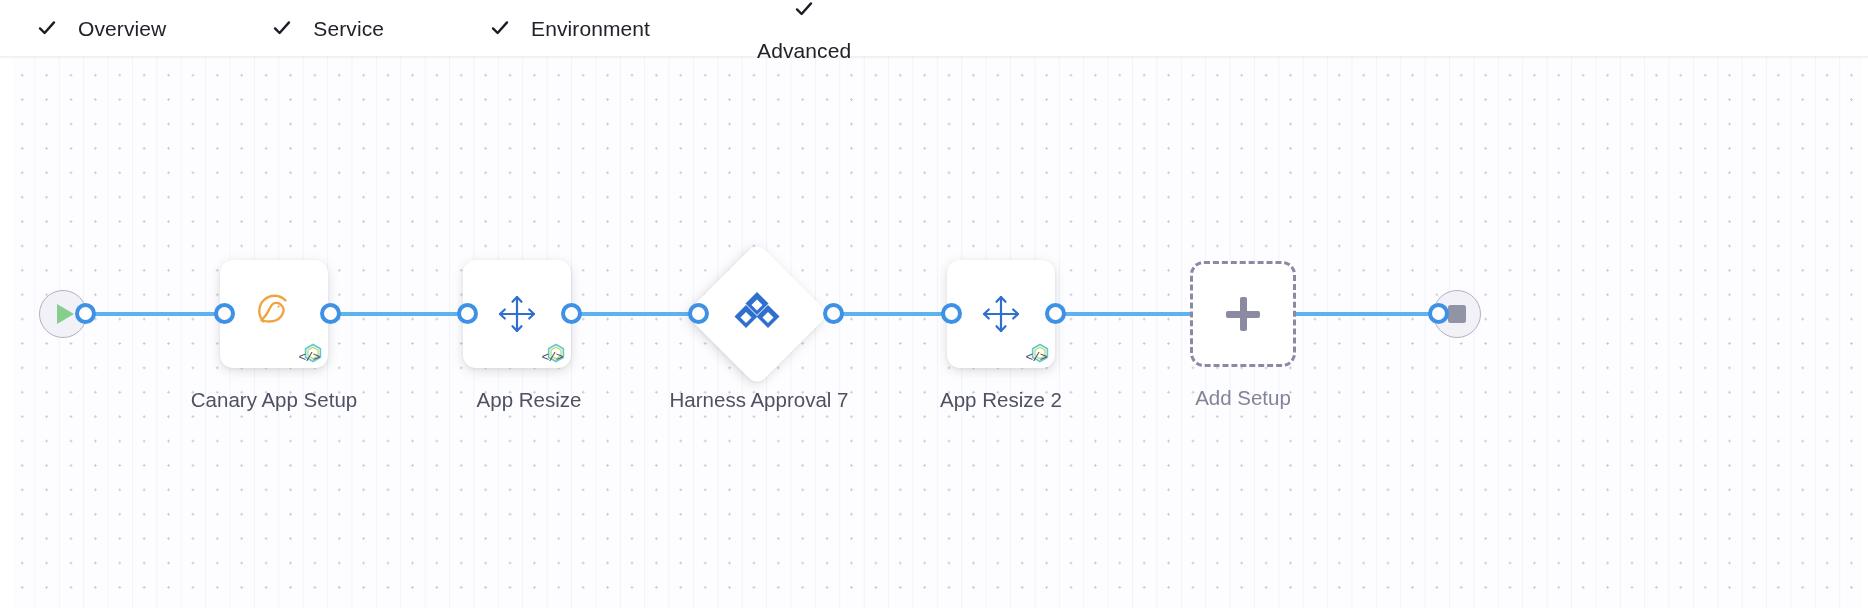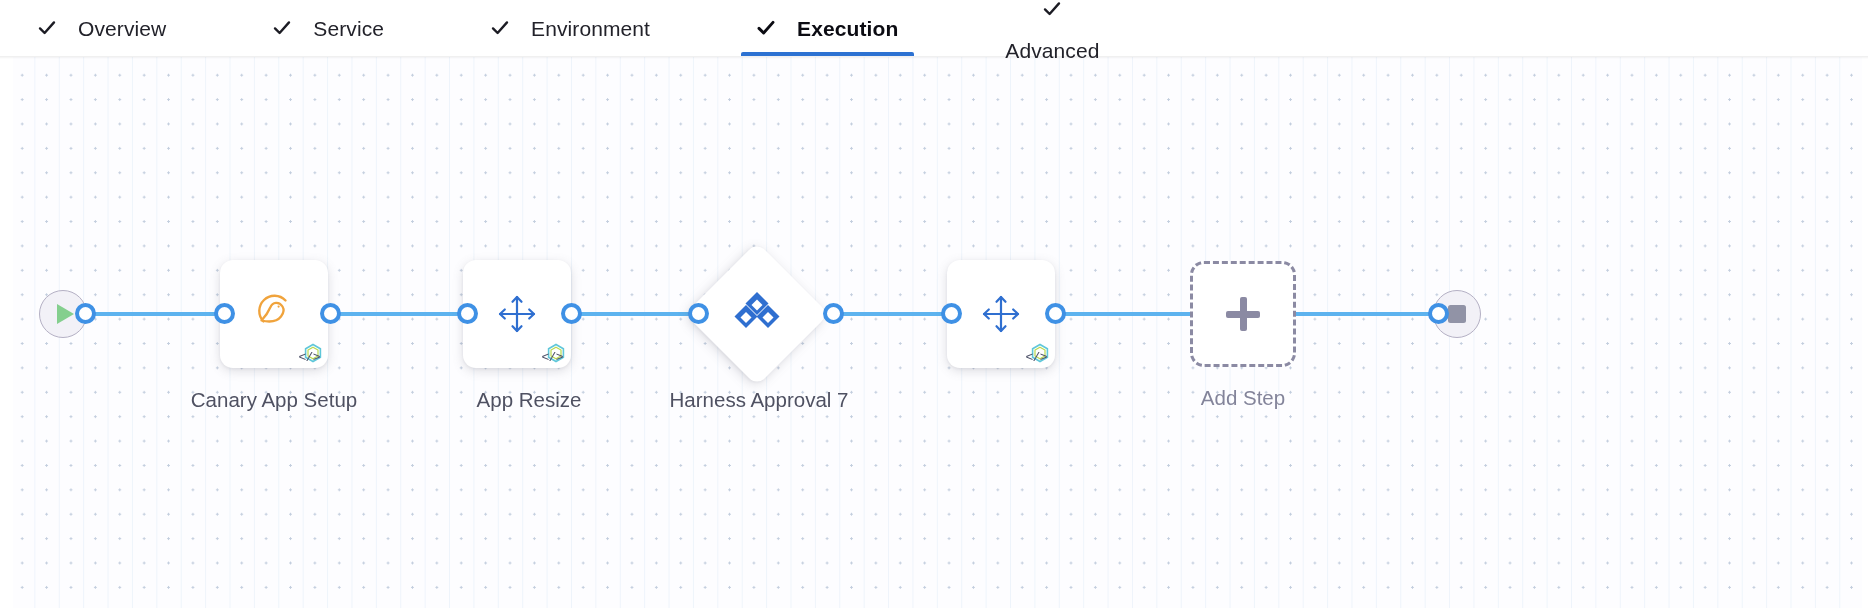"Execution" div.tab { html: <div> <span> <svg> <path></path> </svg> </span> <span>Execution</span> <span></span> </div> -> none }
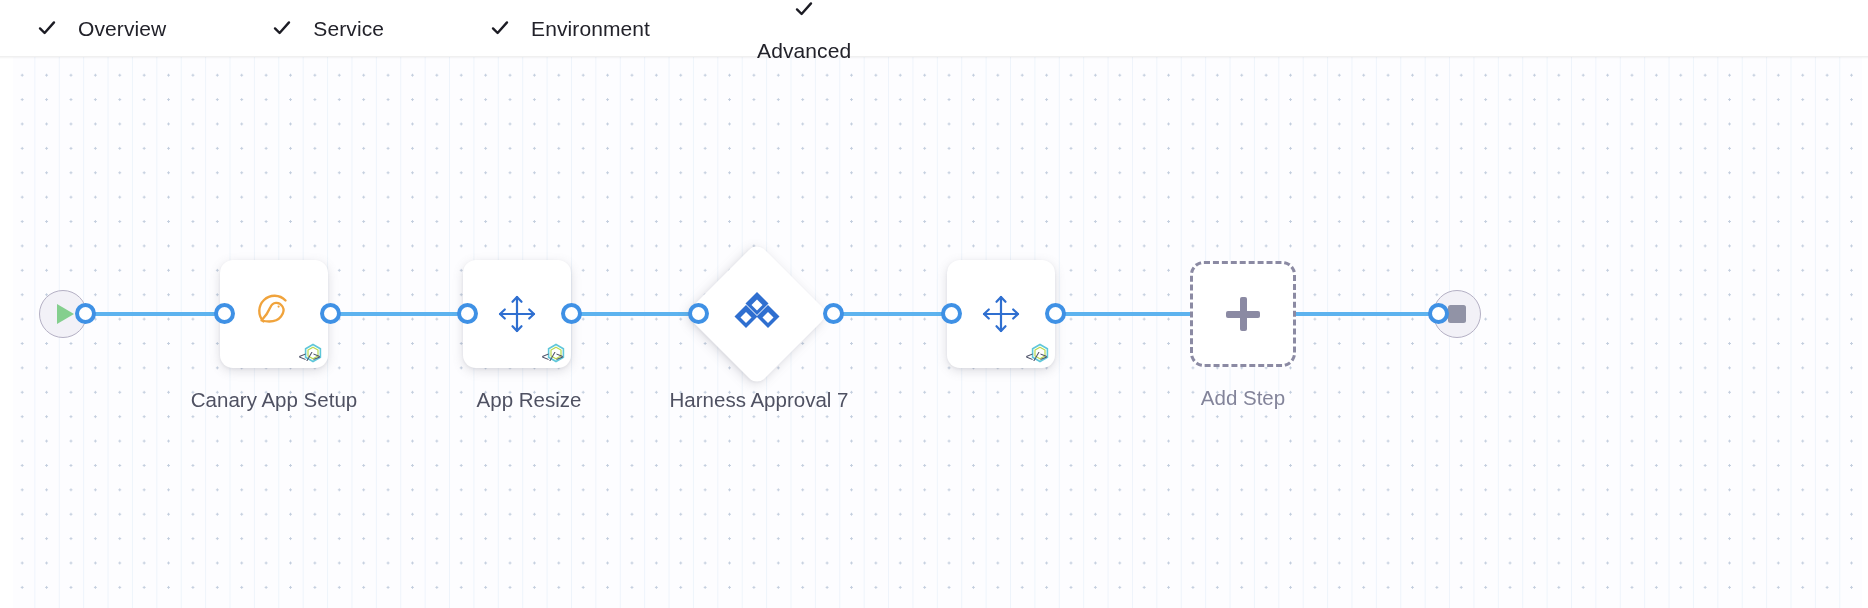"App Resize 2" div.node-label { html: none -> <div>App Resize 2</div> }
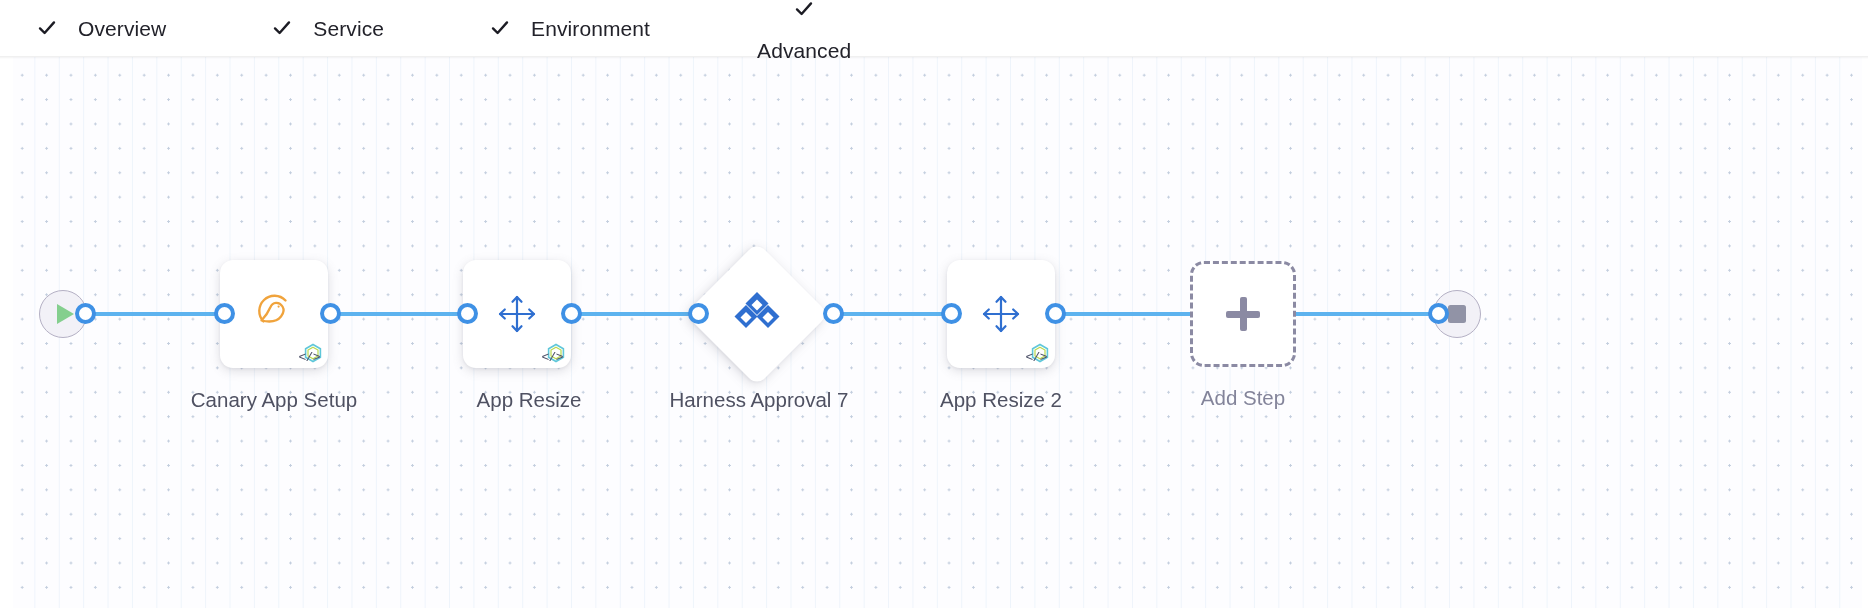"Add Step" div.node-label { text: Step -> Setup }
